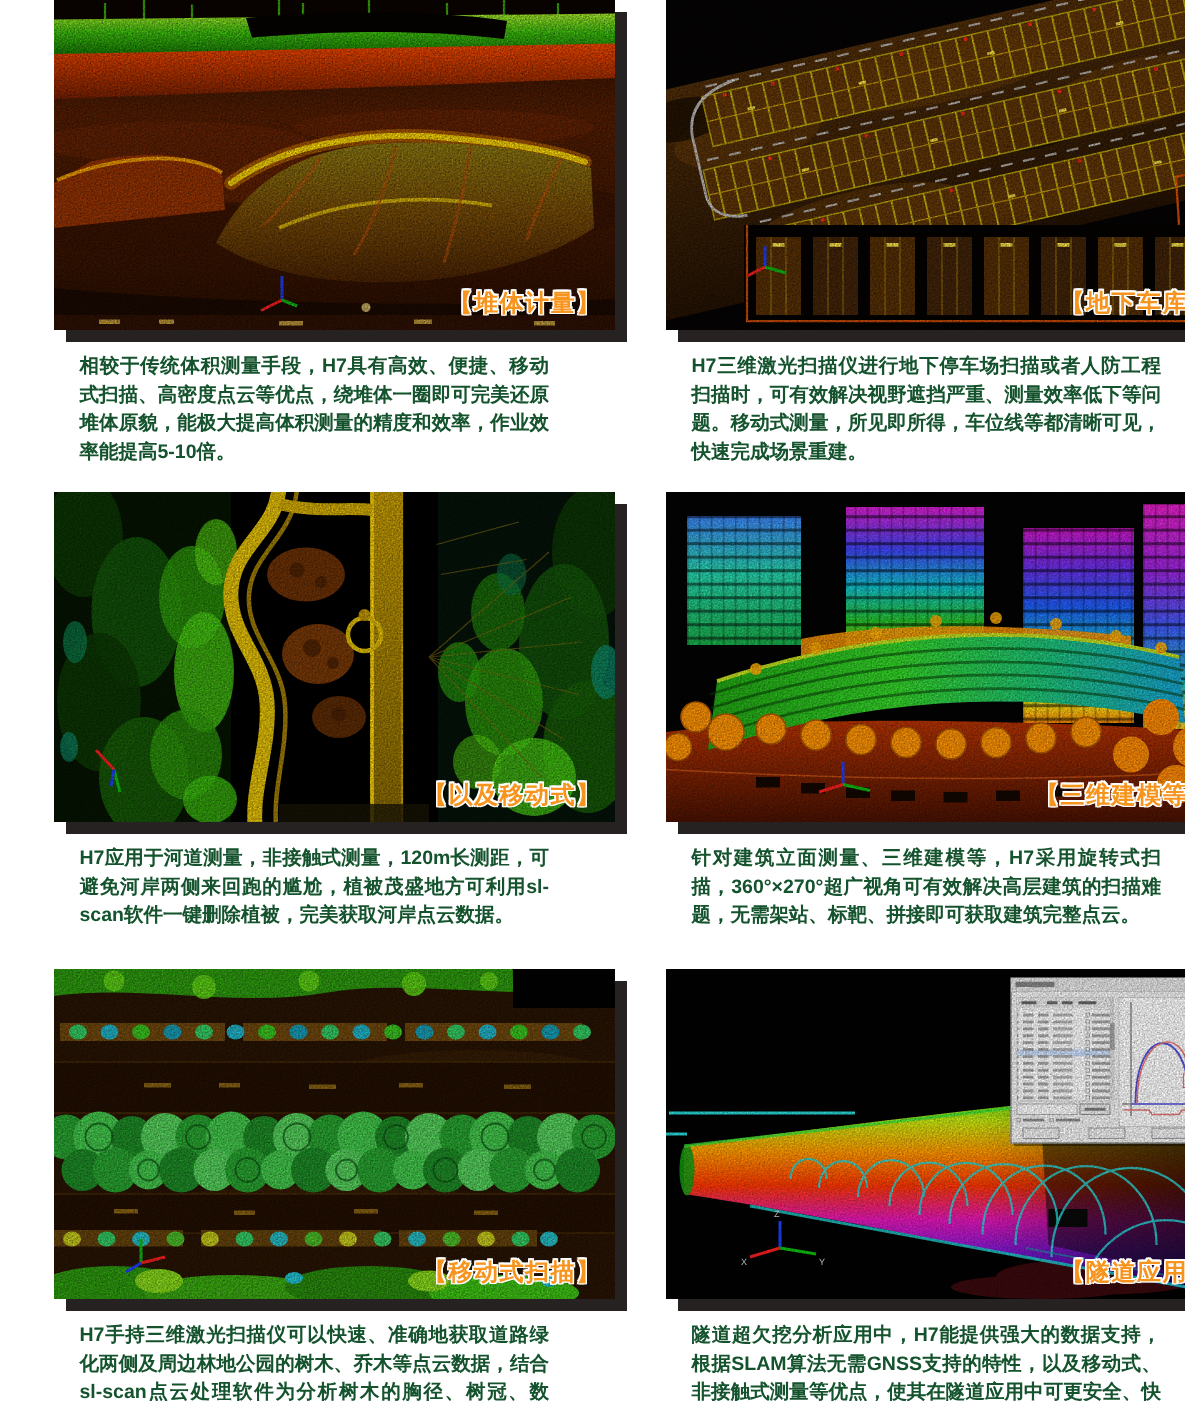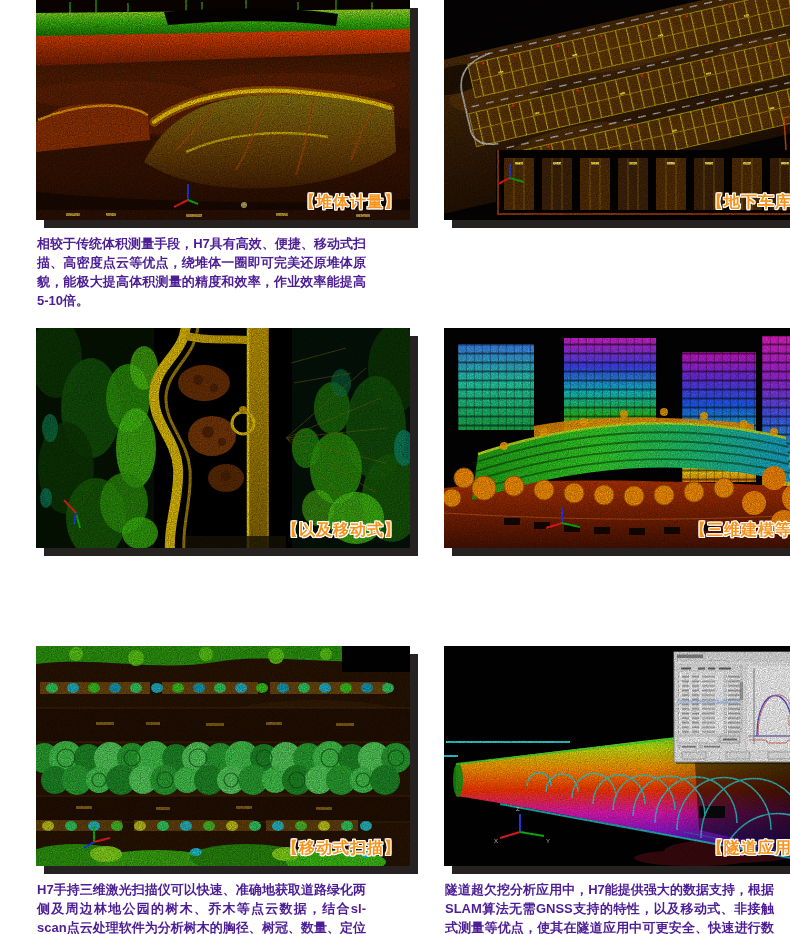"相较于传统体积测量手段，H7具有高效、便捷、移动式扫描、高密度点云等优点，绕堆体" .caption { color: #4c1d95 -> #14532d; margin: 14px 8px 0 1px -> 14px 8px 0 17px }
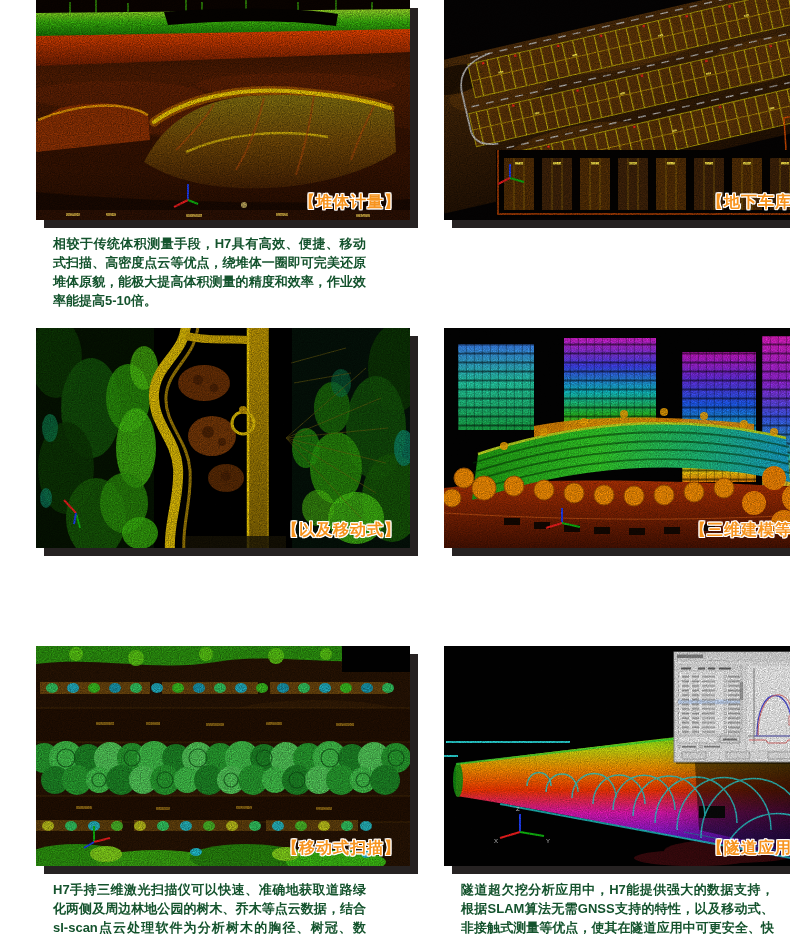"H7三维激光扫描仪进行地下停车场扫描或者人防工程扫描时，可有效解决视野遮挡严重、" p.caption { html: none -> <p>H7三维激光扫描仪进行地下停车场扫描或者人防工程扫描时，可有效解决视野遮挡严重、测量效率低下等问题。移动式测量，所见即所得，车位线等都清晰可见，快速完成场景重建。</p> }
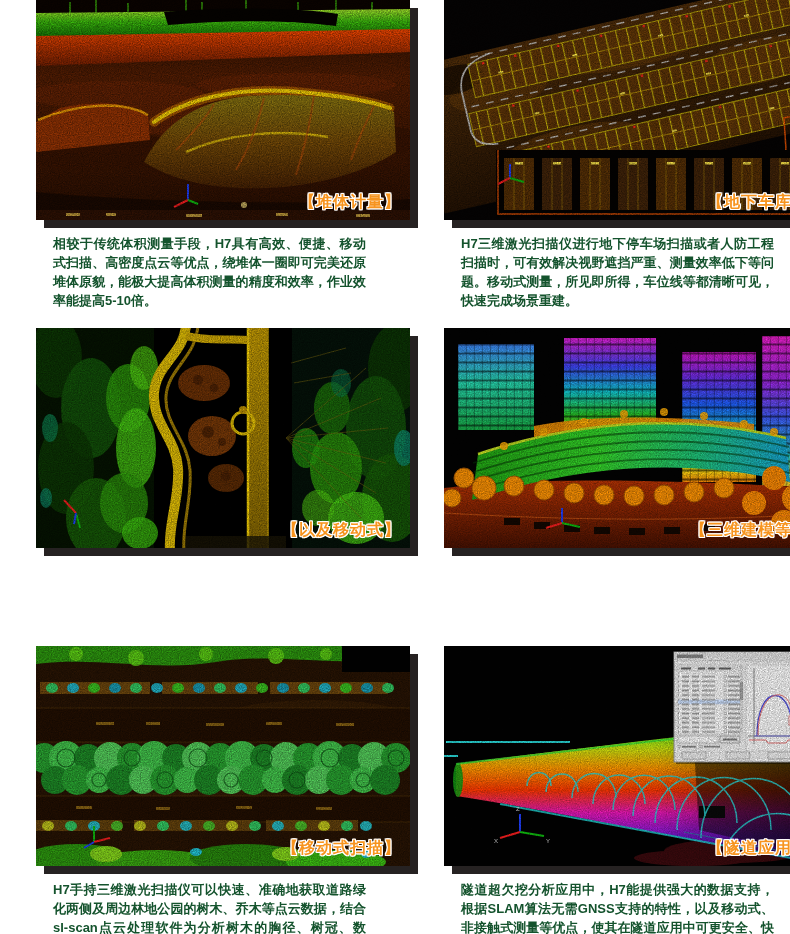"H7应用于河道测量，非接触式测量，120m长测距，可避免河岸两侧来回跑的尴尬，植" p.caption { html: none -> <p>H7应用于河道测量，非接触式测量，120m长测距，可避免河岸两侧来回跑的尴尬，植被茂盛地方可利用sl-scan软件一键删除植被，完美获取河岸点云数据。</p> }
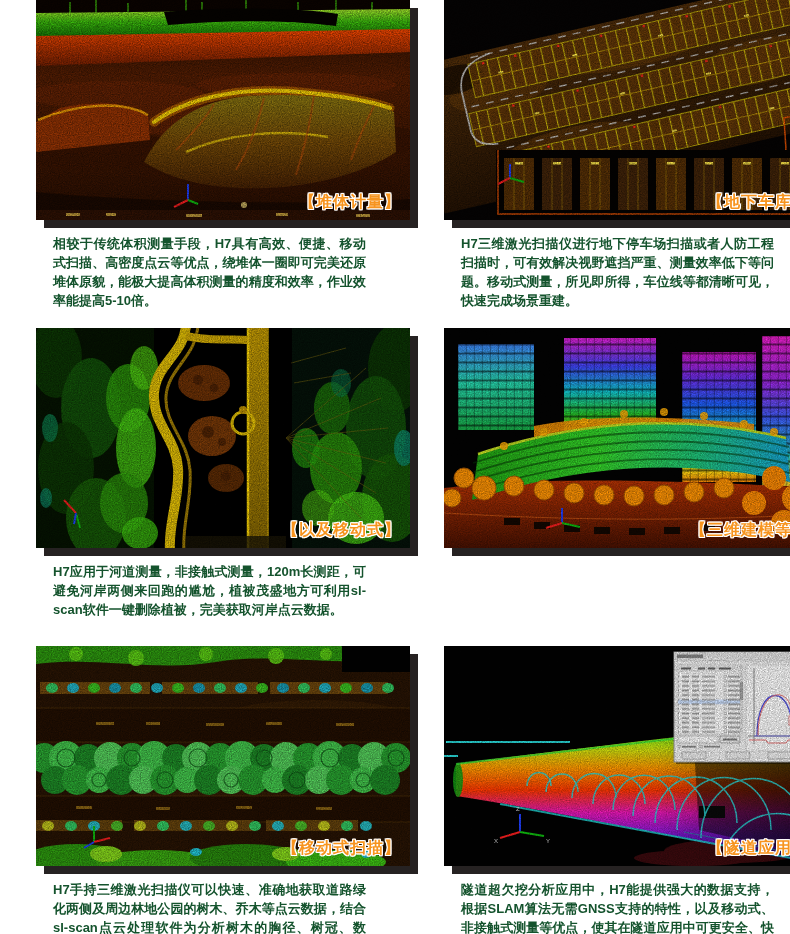"针对建筑立面测量、三维建模等，H7采用旋转式扫描，360°×270°超广视角可有" p.caption { html: none -> <p>针对建筑立面测量、三维建模等，H7采用旋转式扫描，360°×270°超广视角可有效解决高层建筑的扫描难题，无需架站、标靶、拼接即可获取建筑完整点云。</p> }
